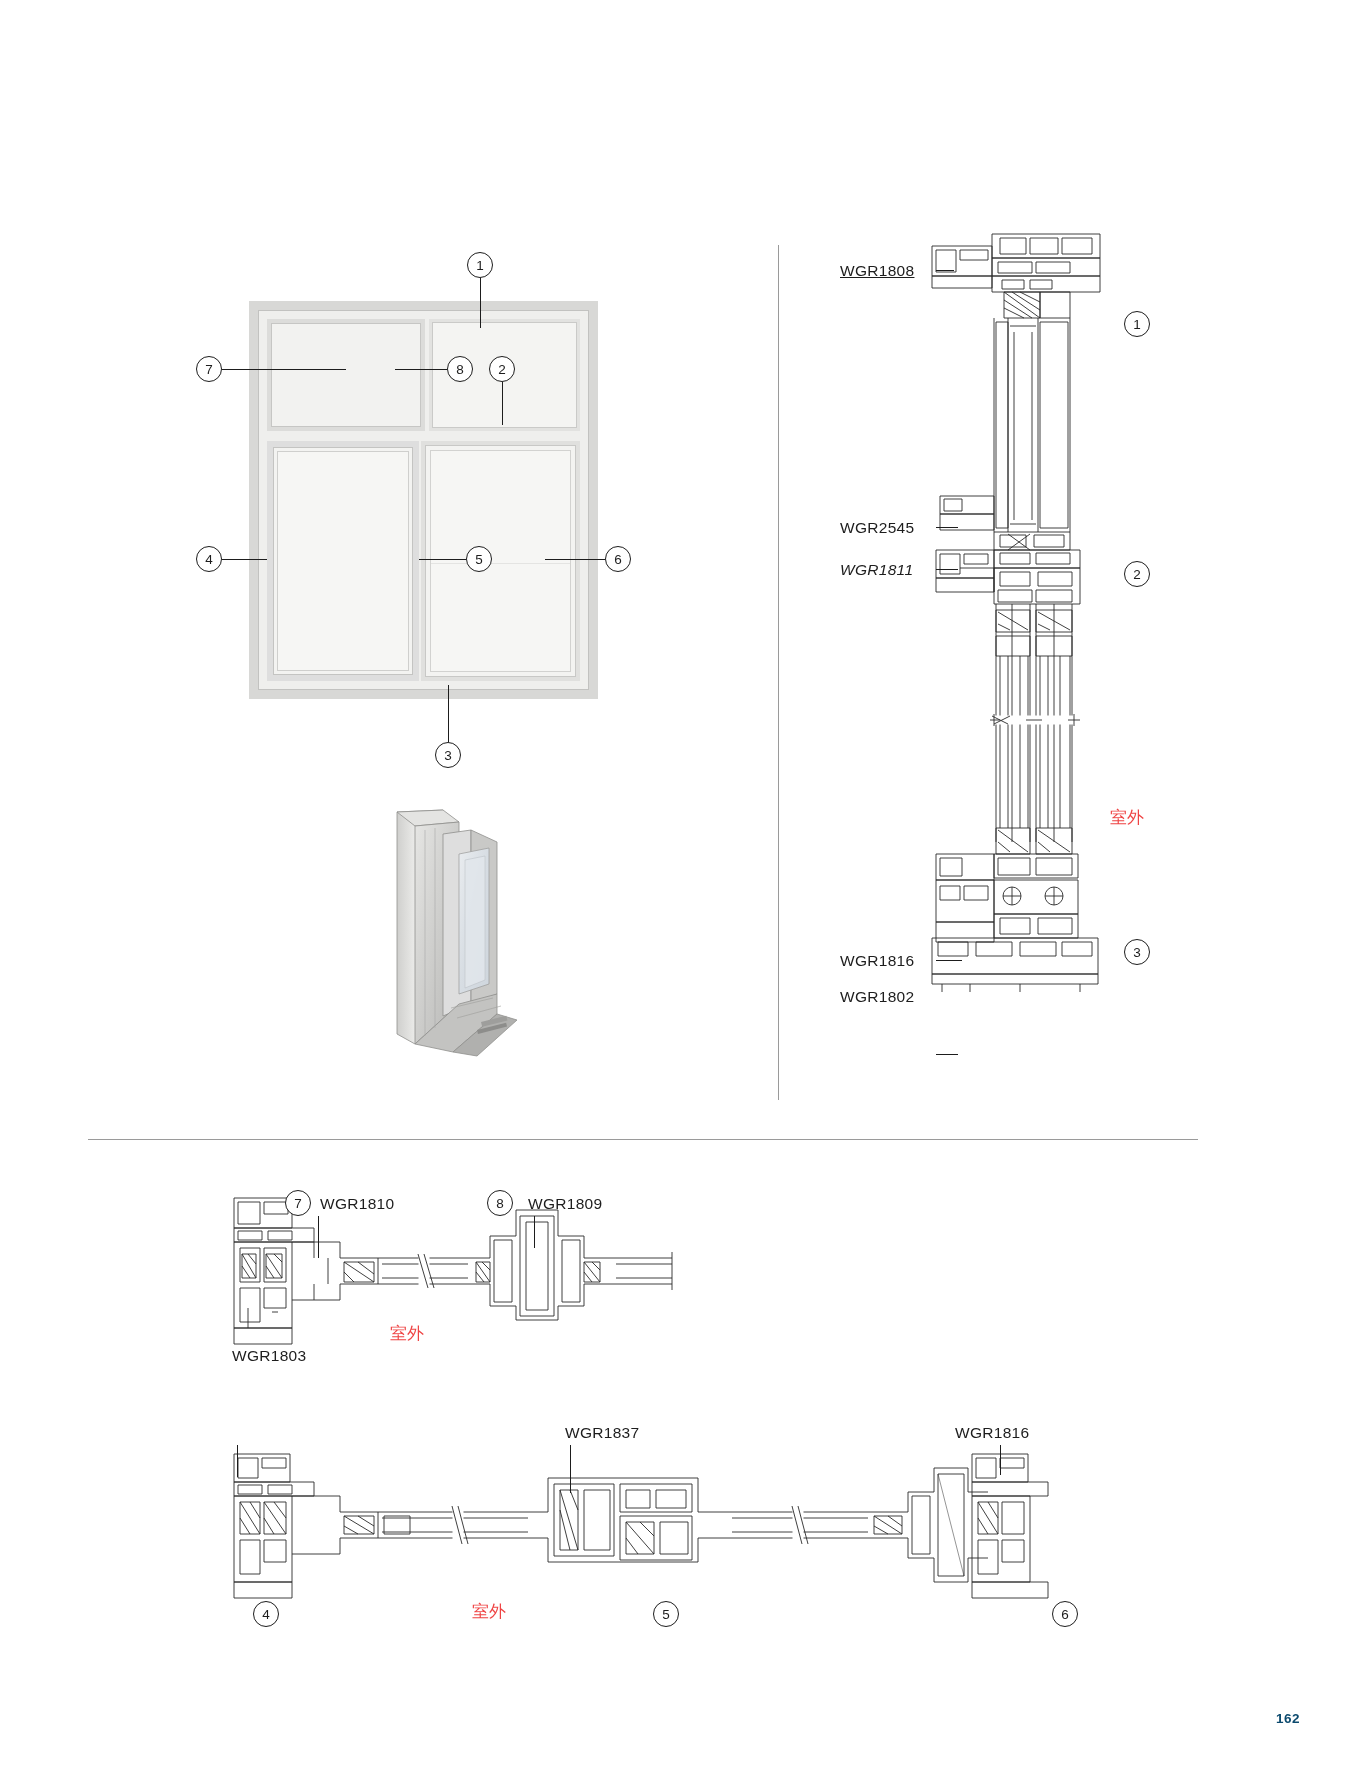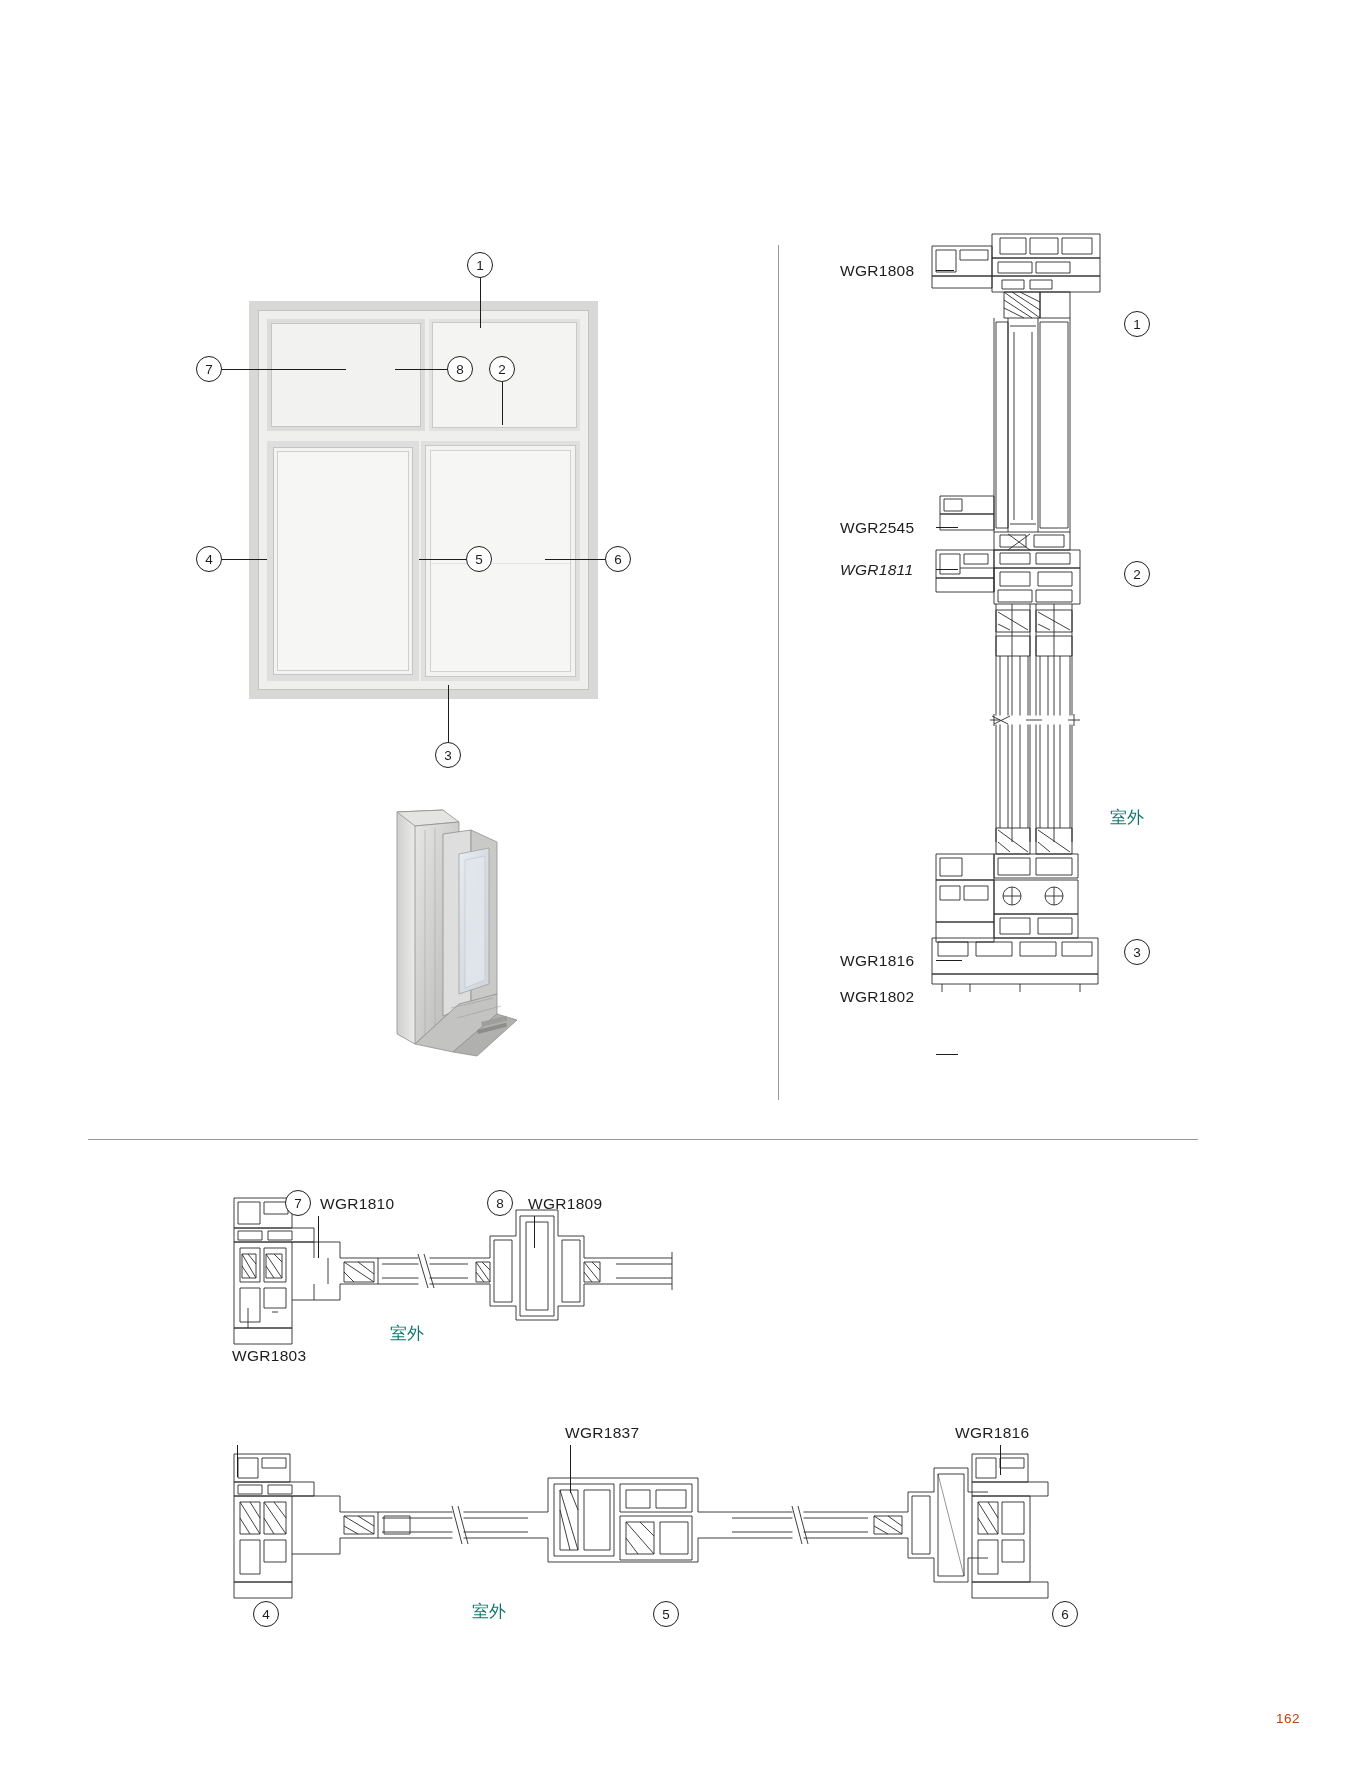"WGR1808" div.abs { text-decoration: none -> underline }
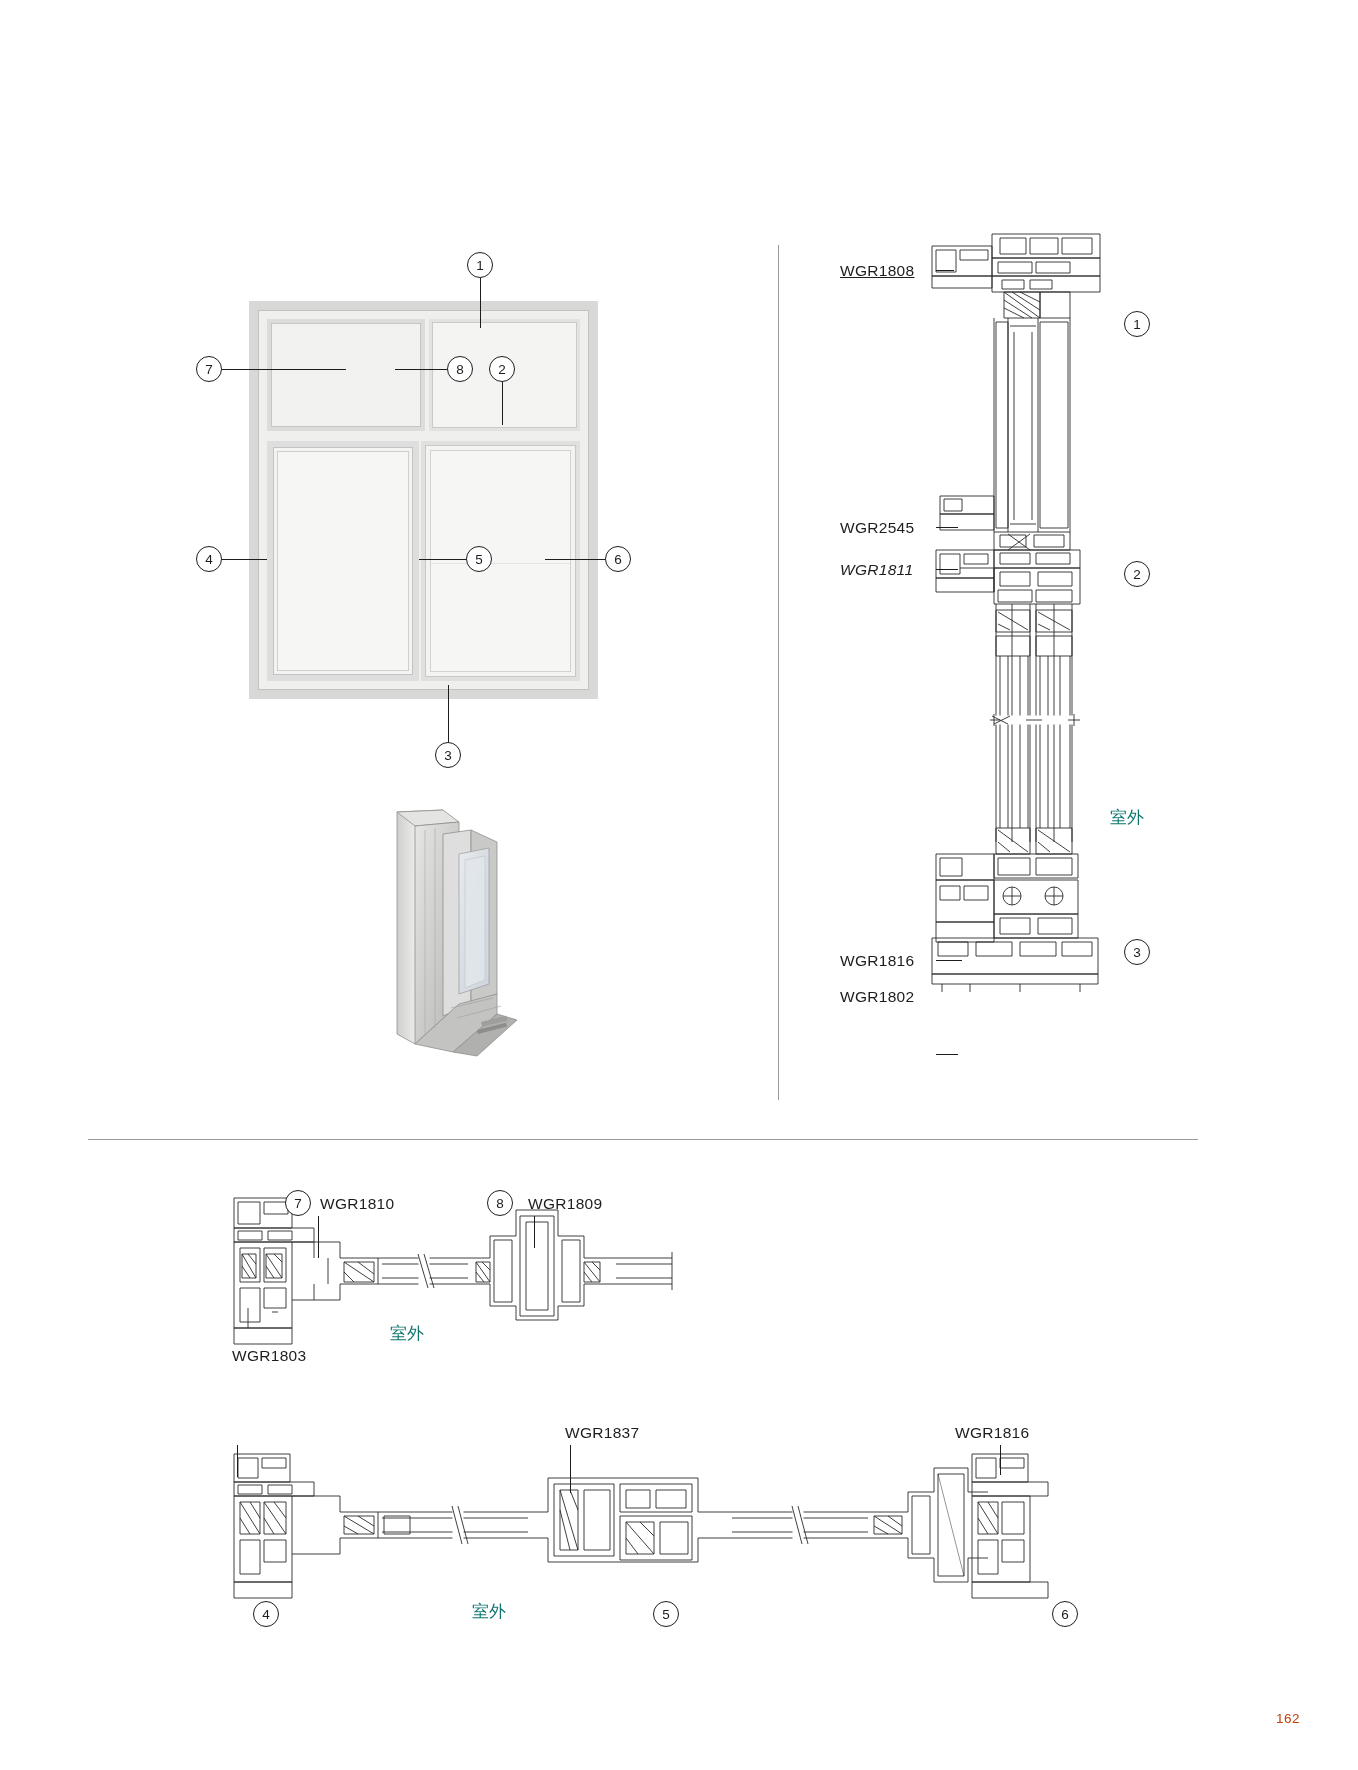"室外" .cn-label { color: #0f766e -> #ef4444 }
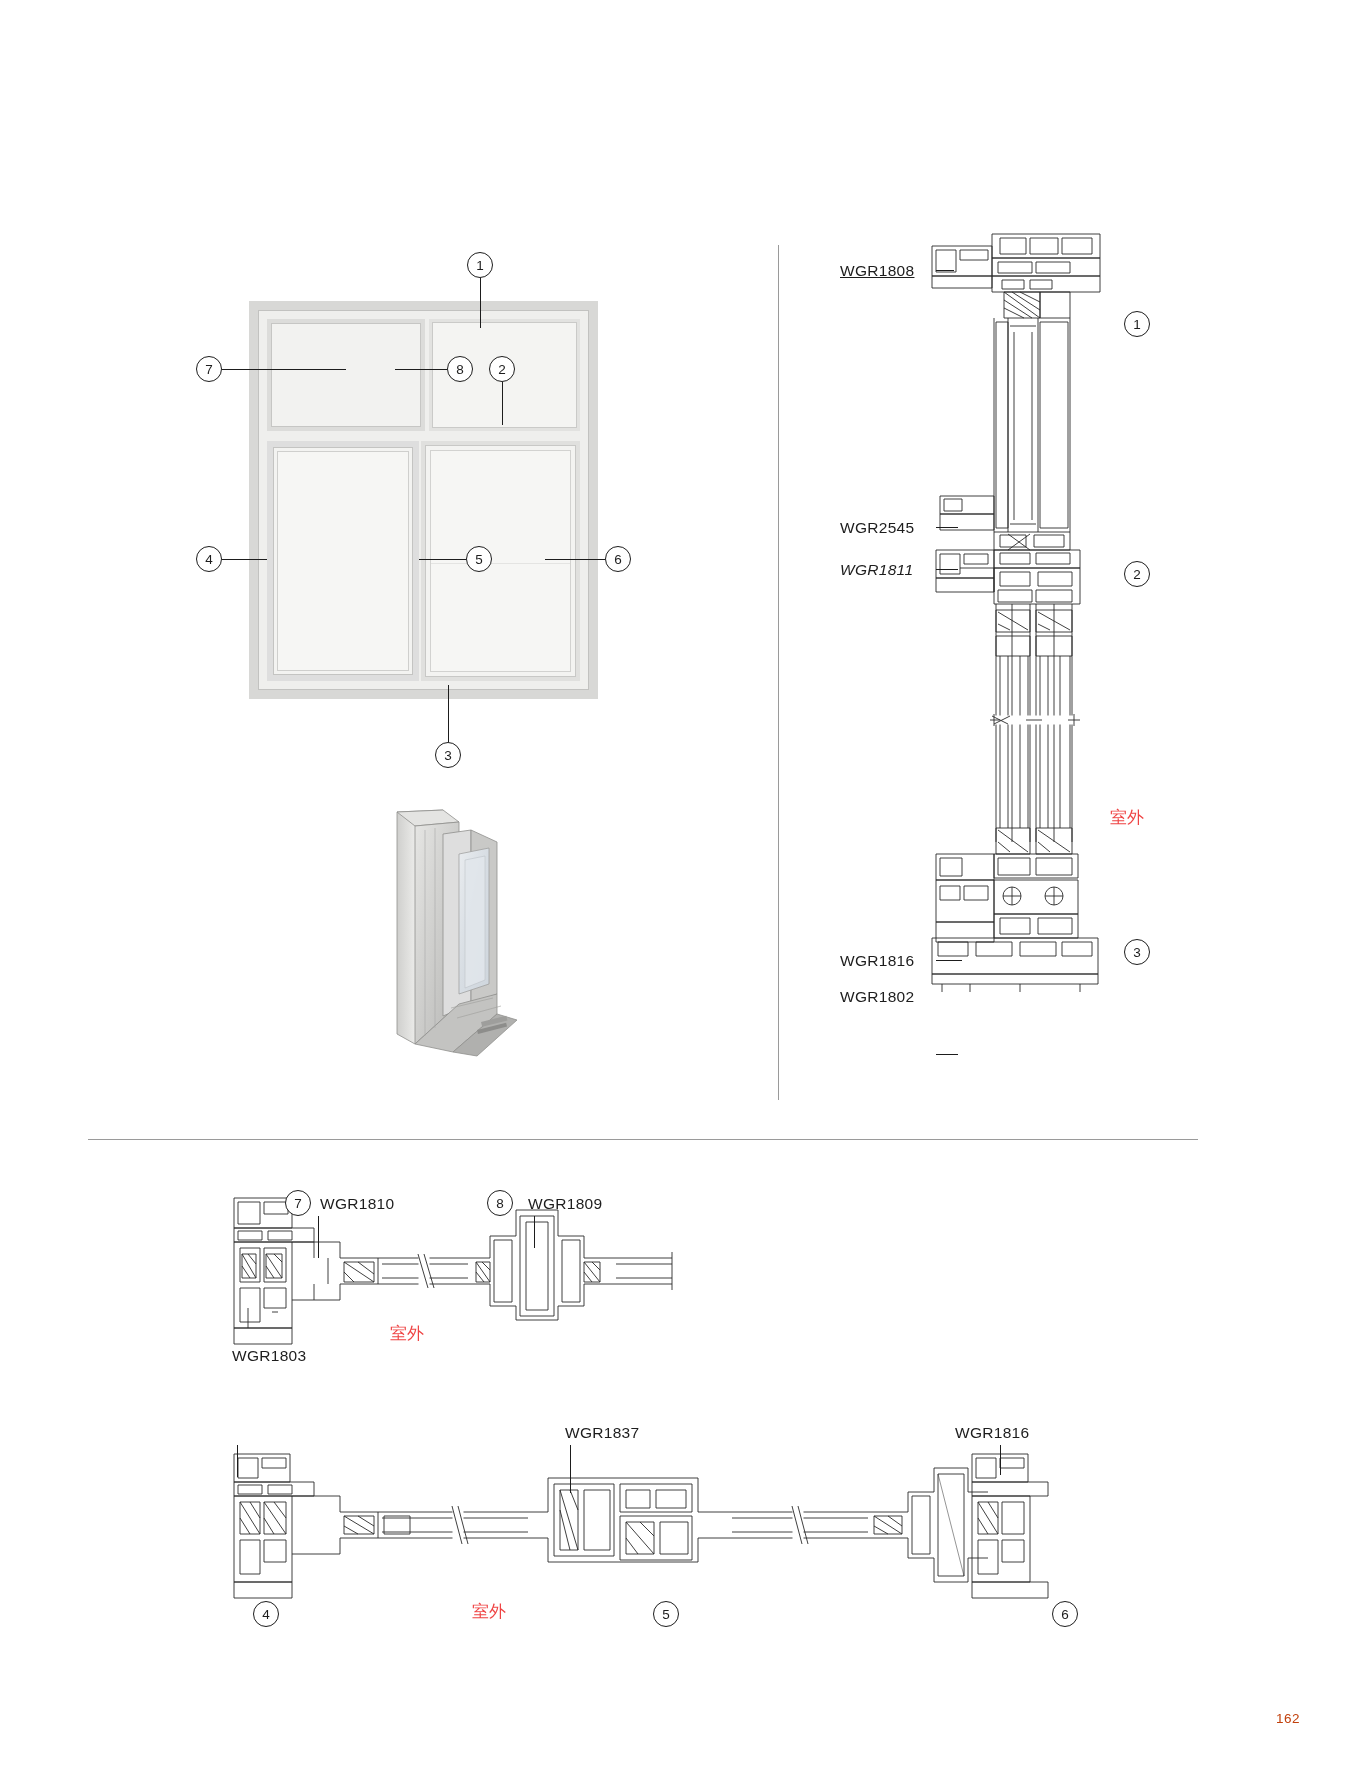"162" #page-number { color: #c2410c -> #0c4a6e; font-weight: normal -> bold }
